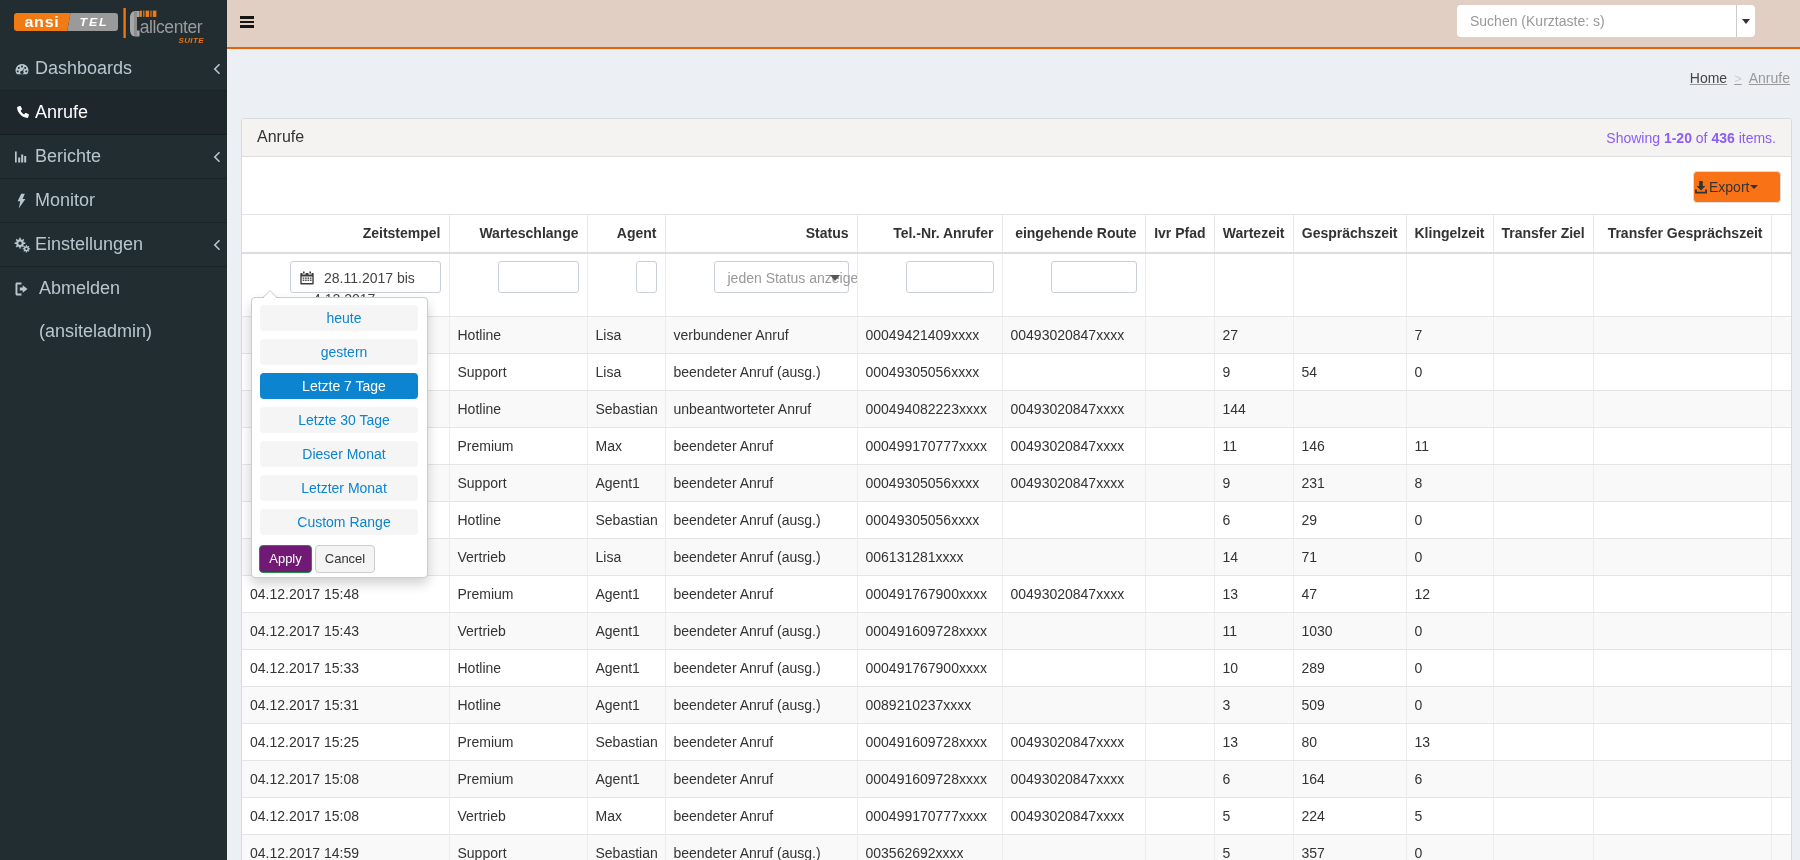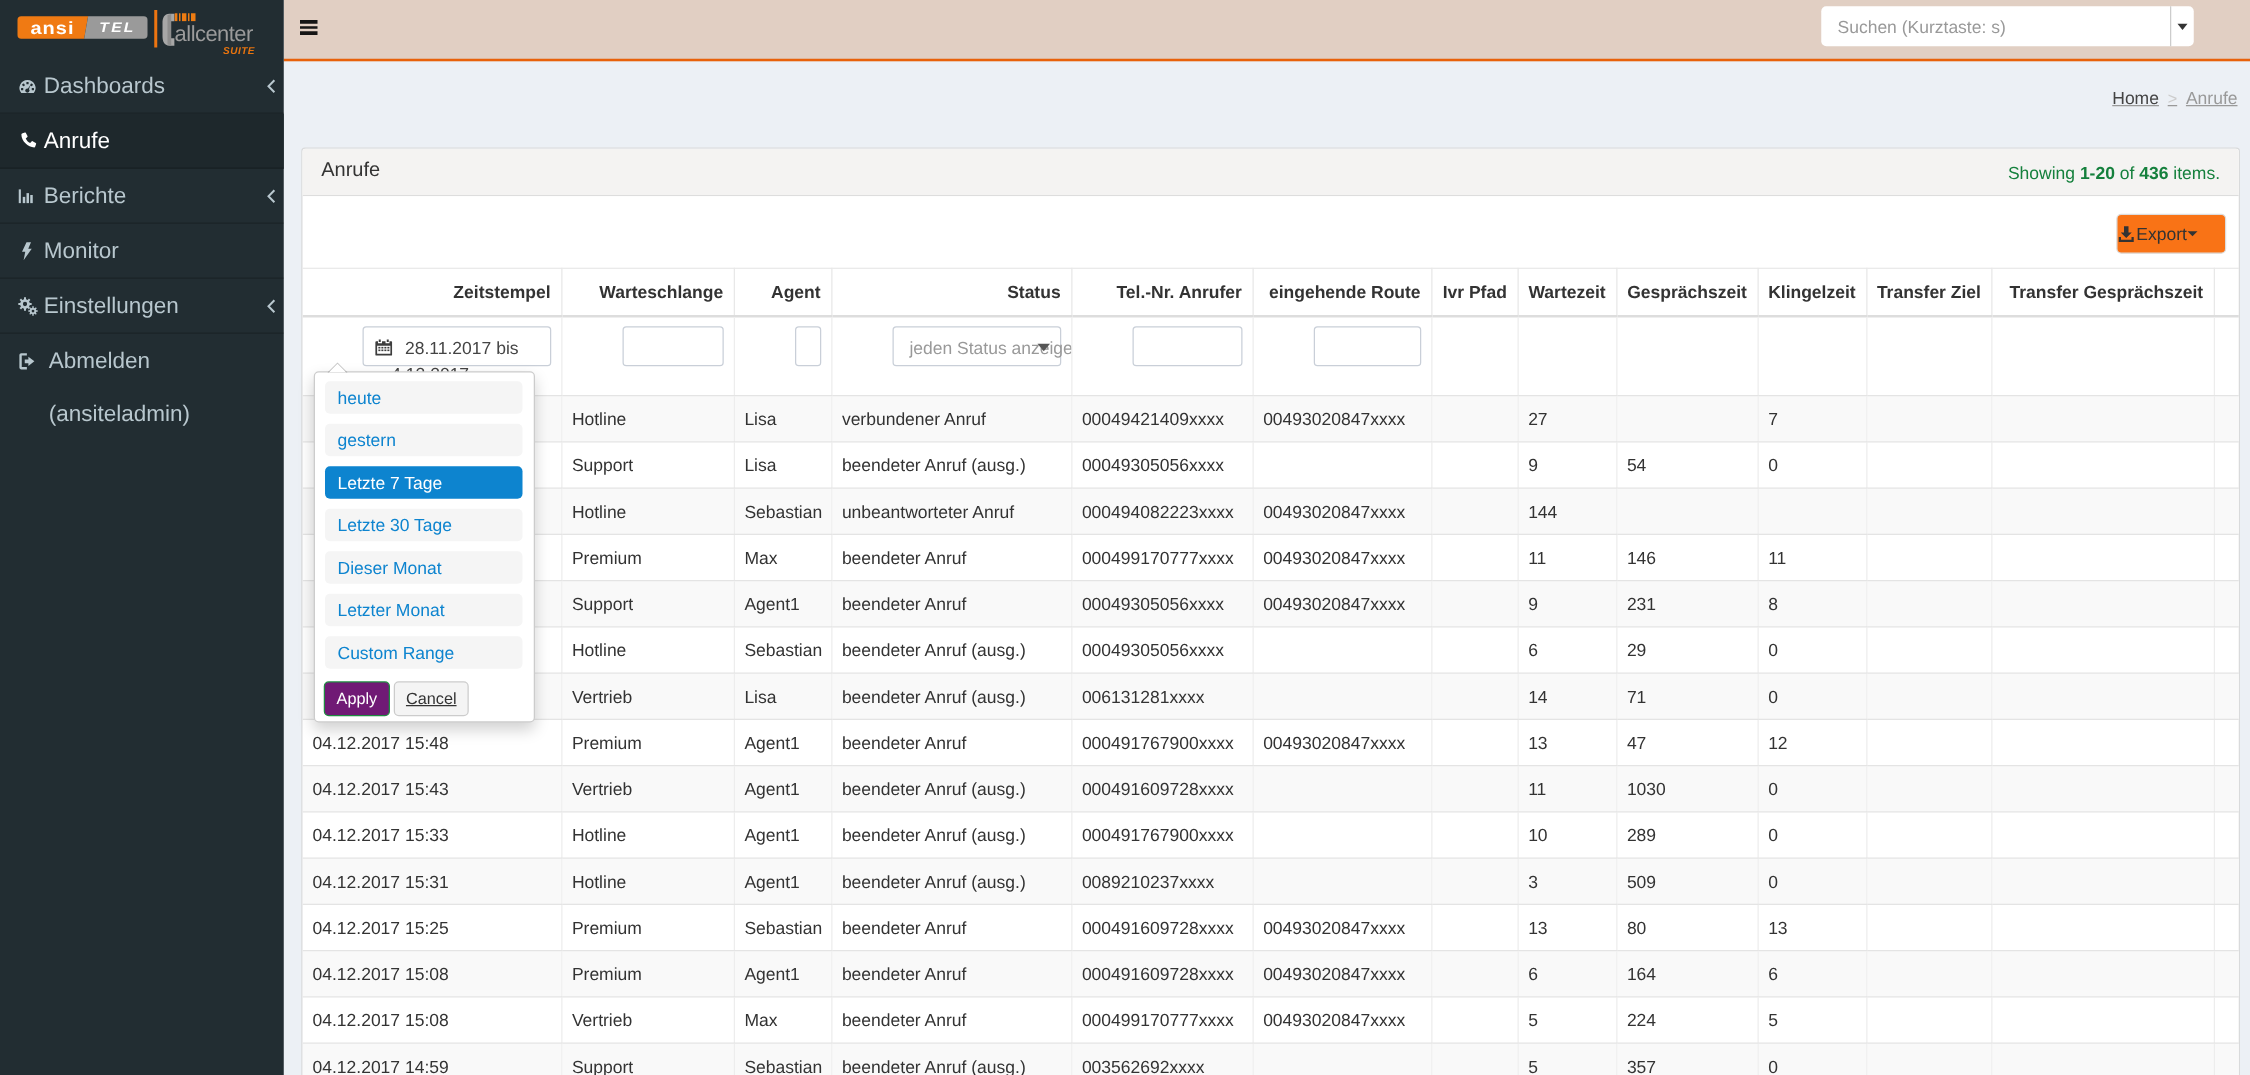"Showing 1-20 of 436 items." #phead .summary { color: #15803d -> #8b5cf6 }
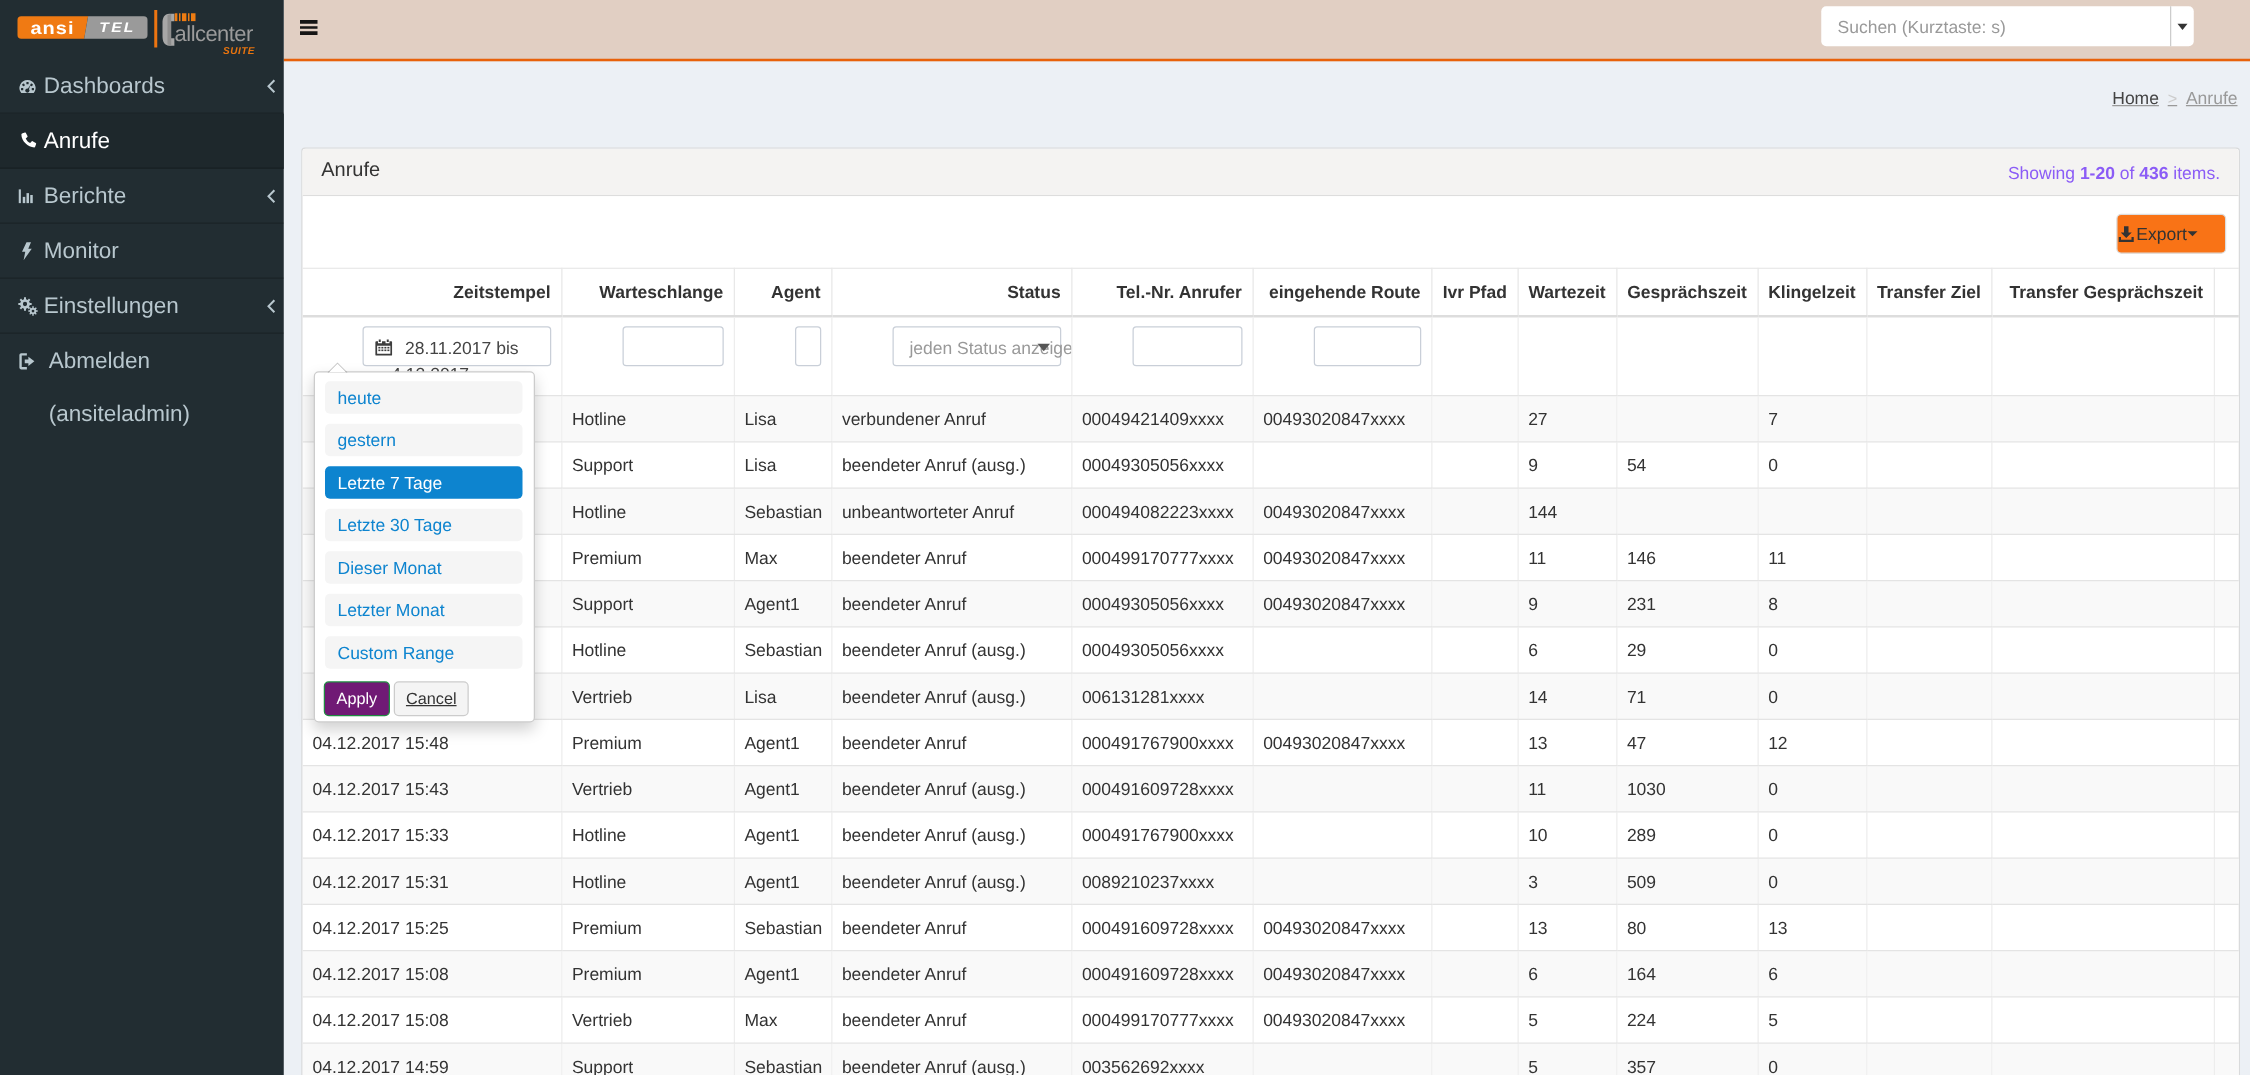"heute" #drp li { text-align: none -> center }
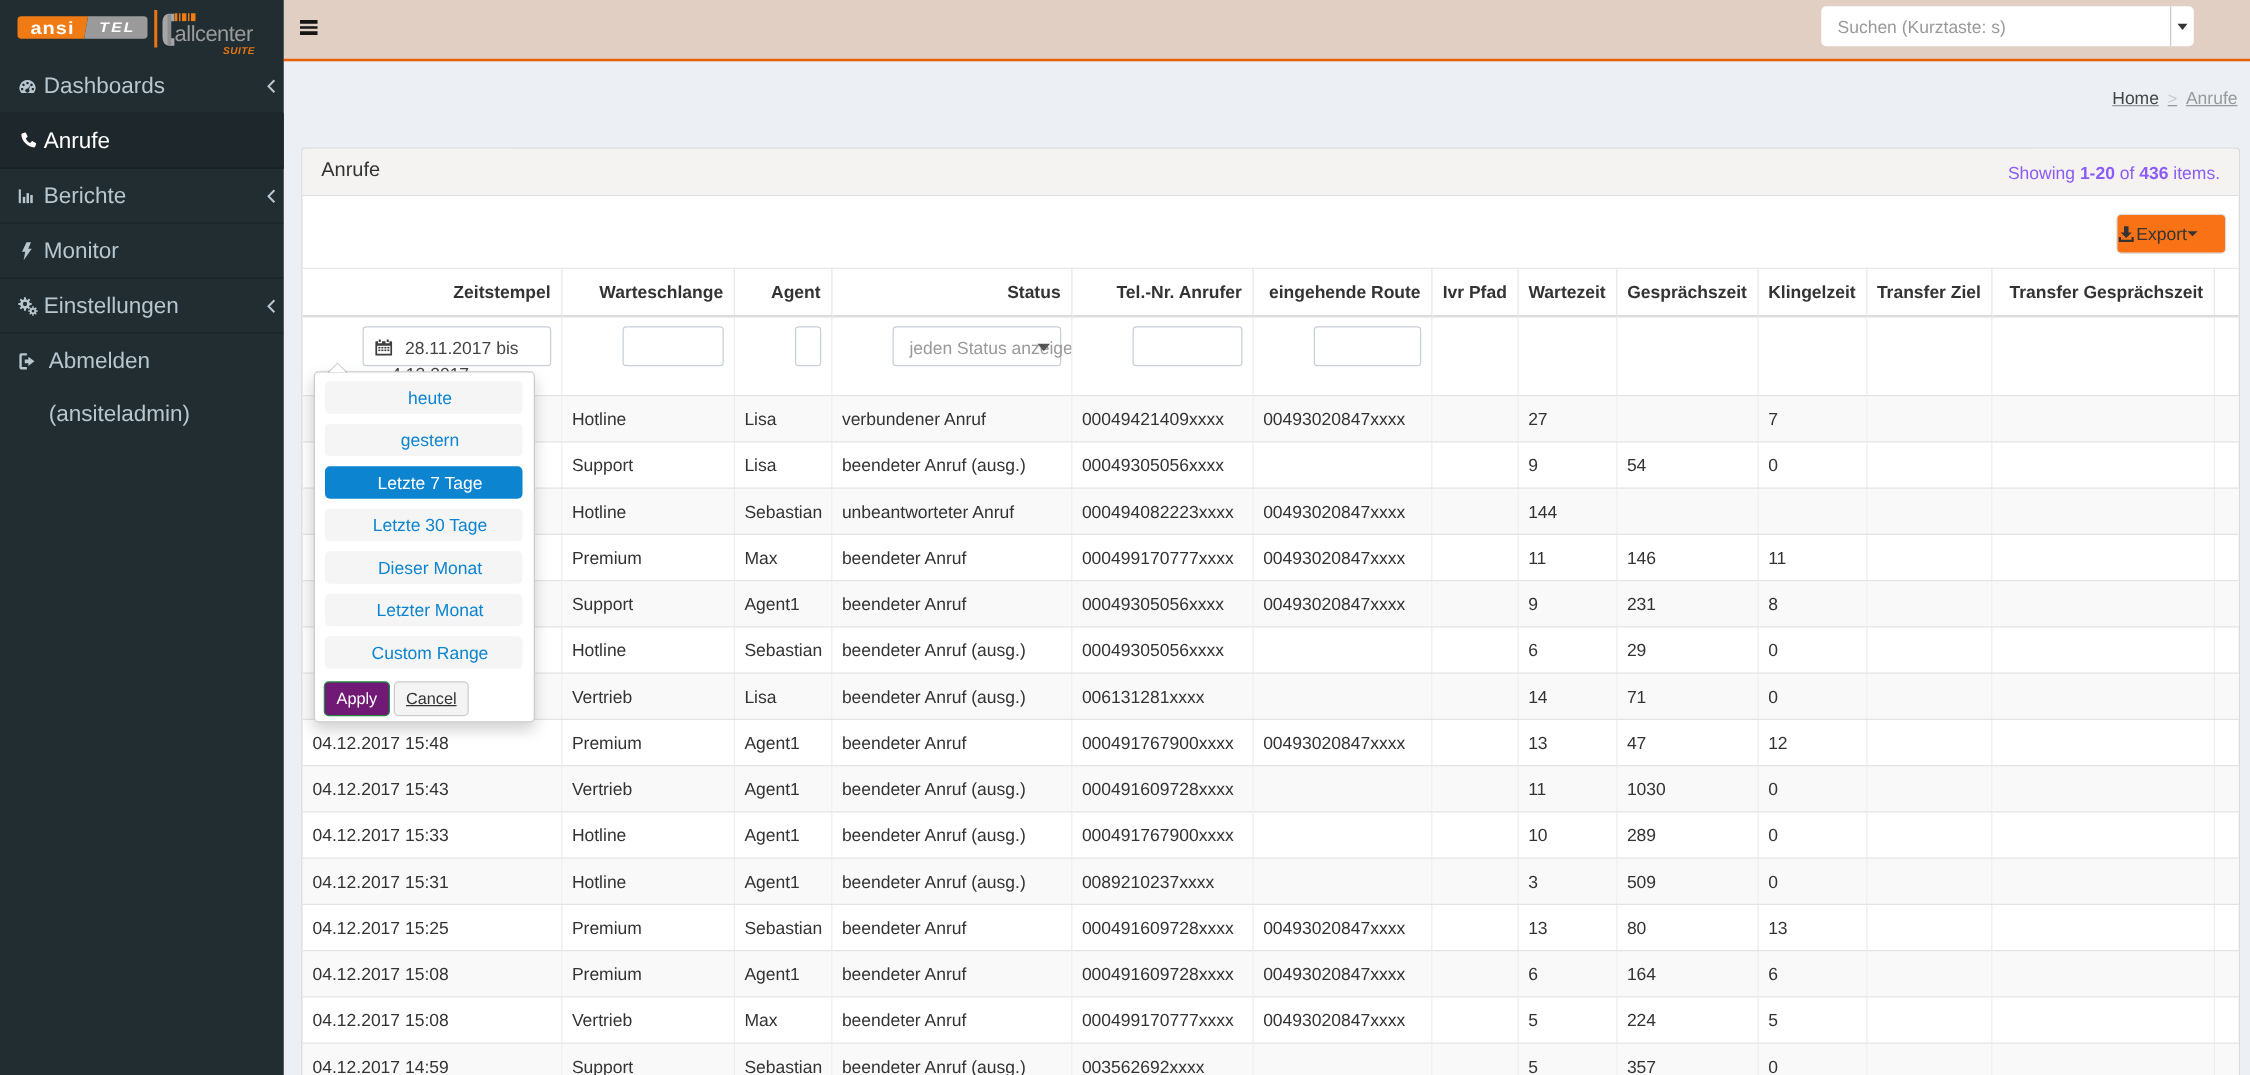"Cancel" #drp .cancel { text-decoration: underline -> none }
